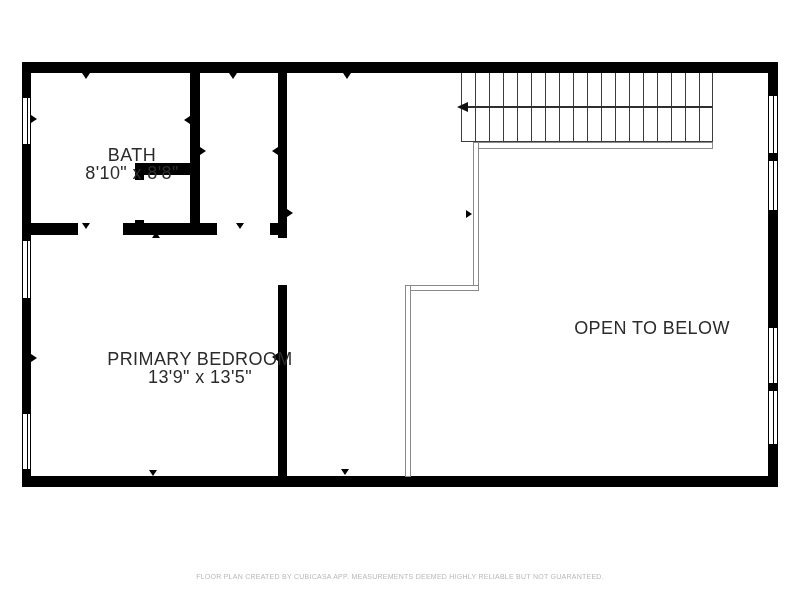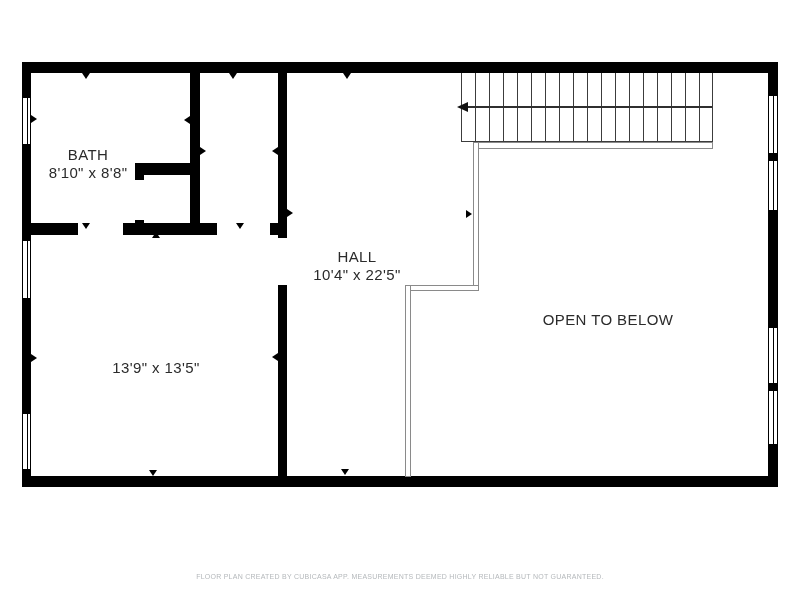"BATH" .room-label { font-size: 15px -> 18px; margin-left: none -> 44px }
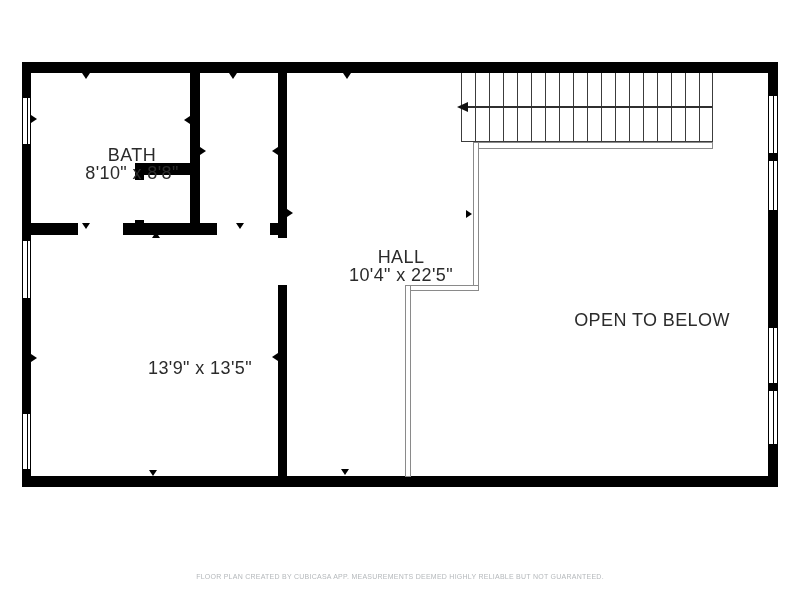"HALL" div.room-label { html: <div> <div>HALL</div> <div>10'4" x 22'5"</div> </div> -> none }
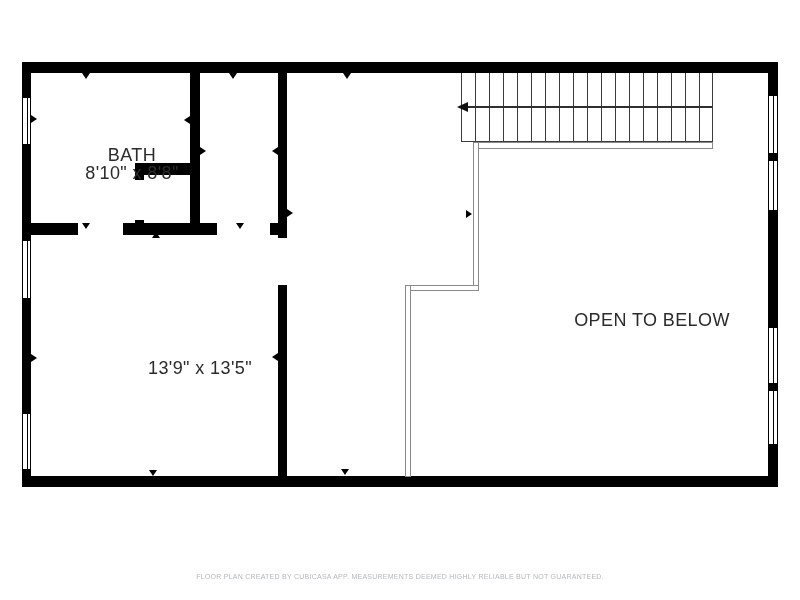"OPEN TO BELOW" div.room-label { top: 320px -> 328px }
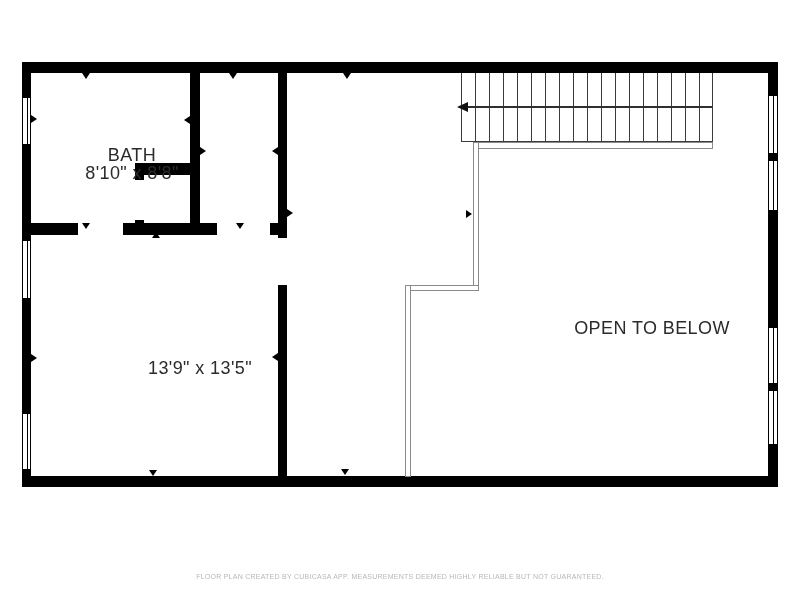"PRIMARY BEDROOM" div { html: none -> <div>PRIMARY BEDROOM</div> }
